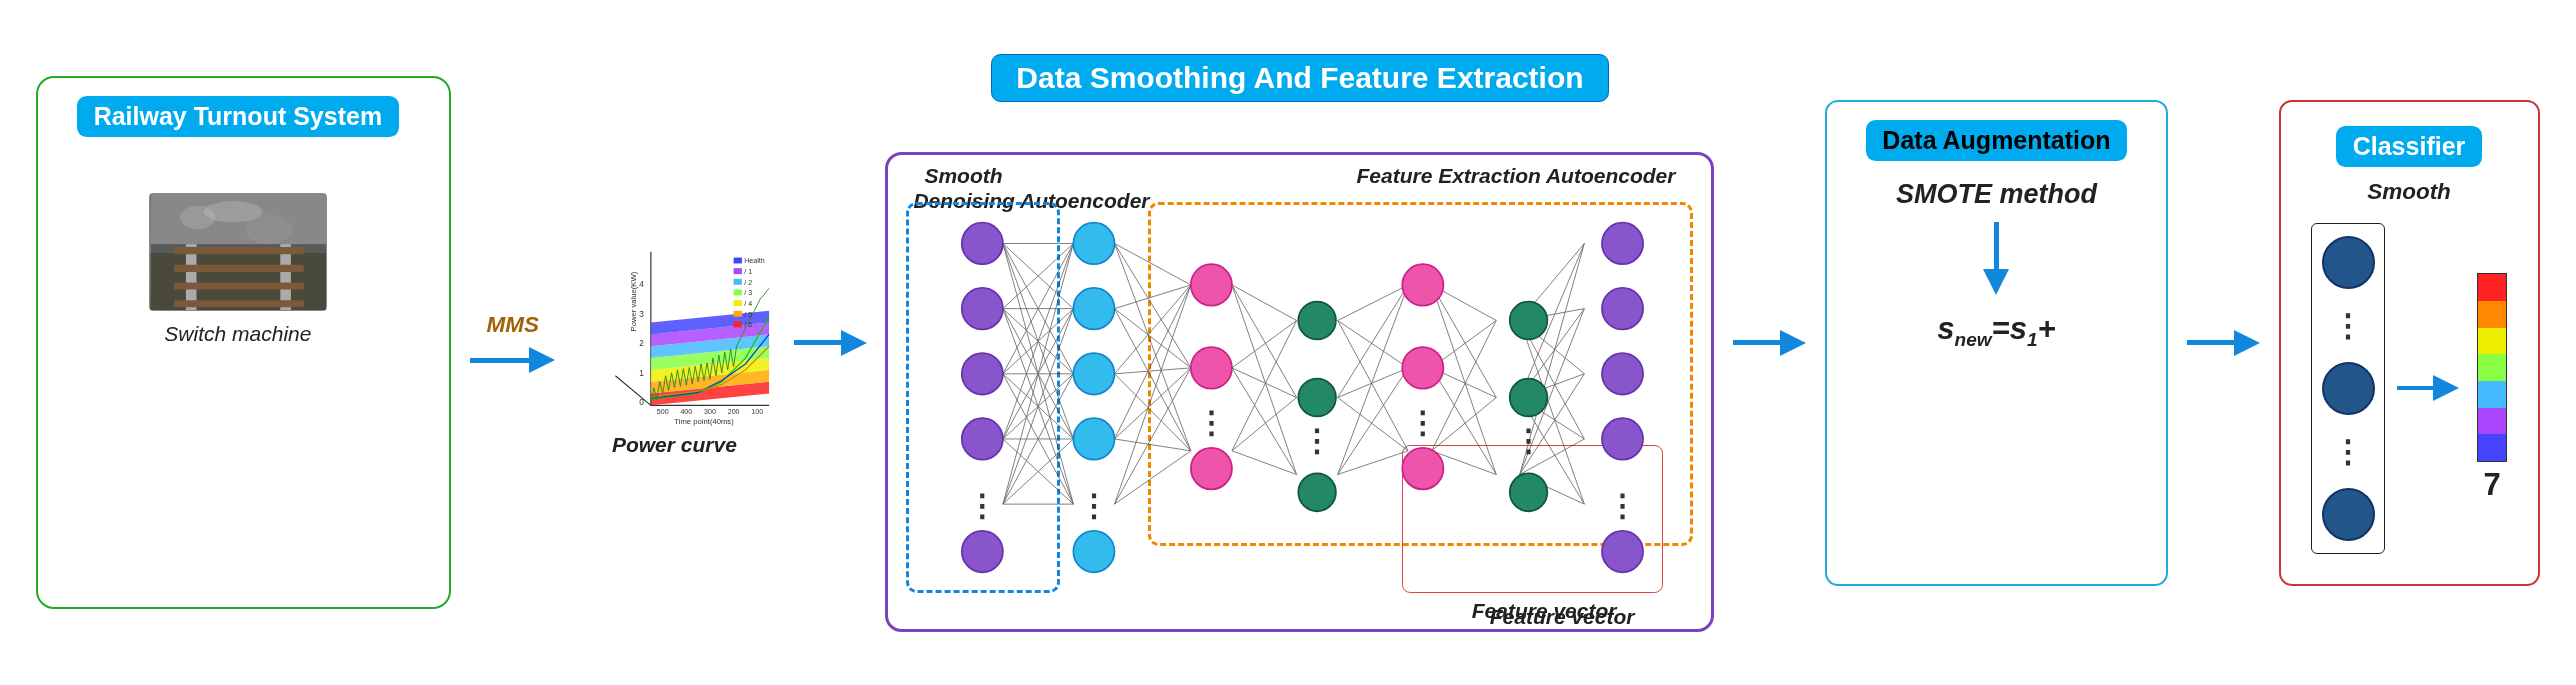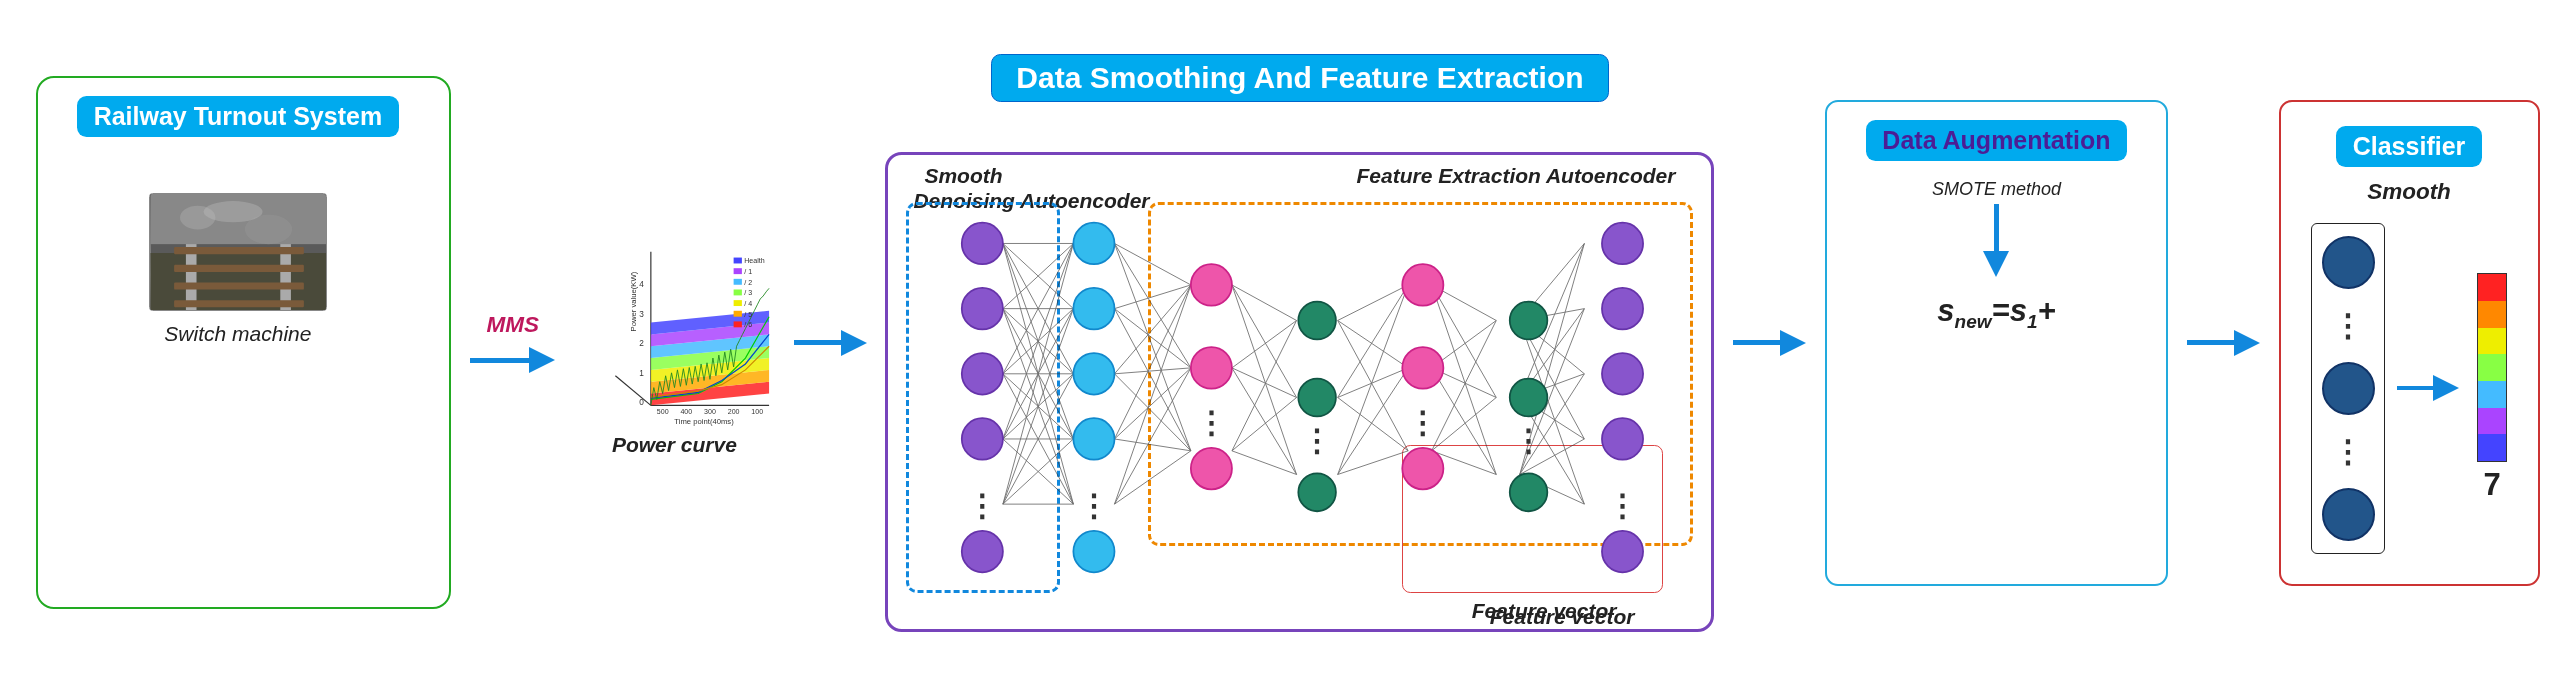"Data Augmentation" .augmentation-title-badge { color: #4c1d95 -> #000000 }
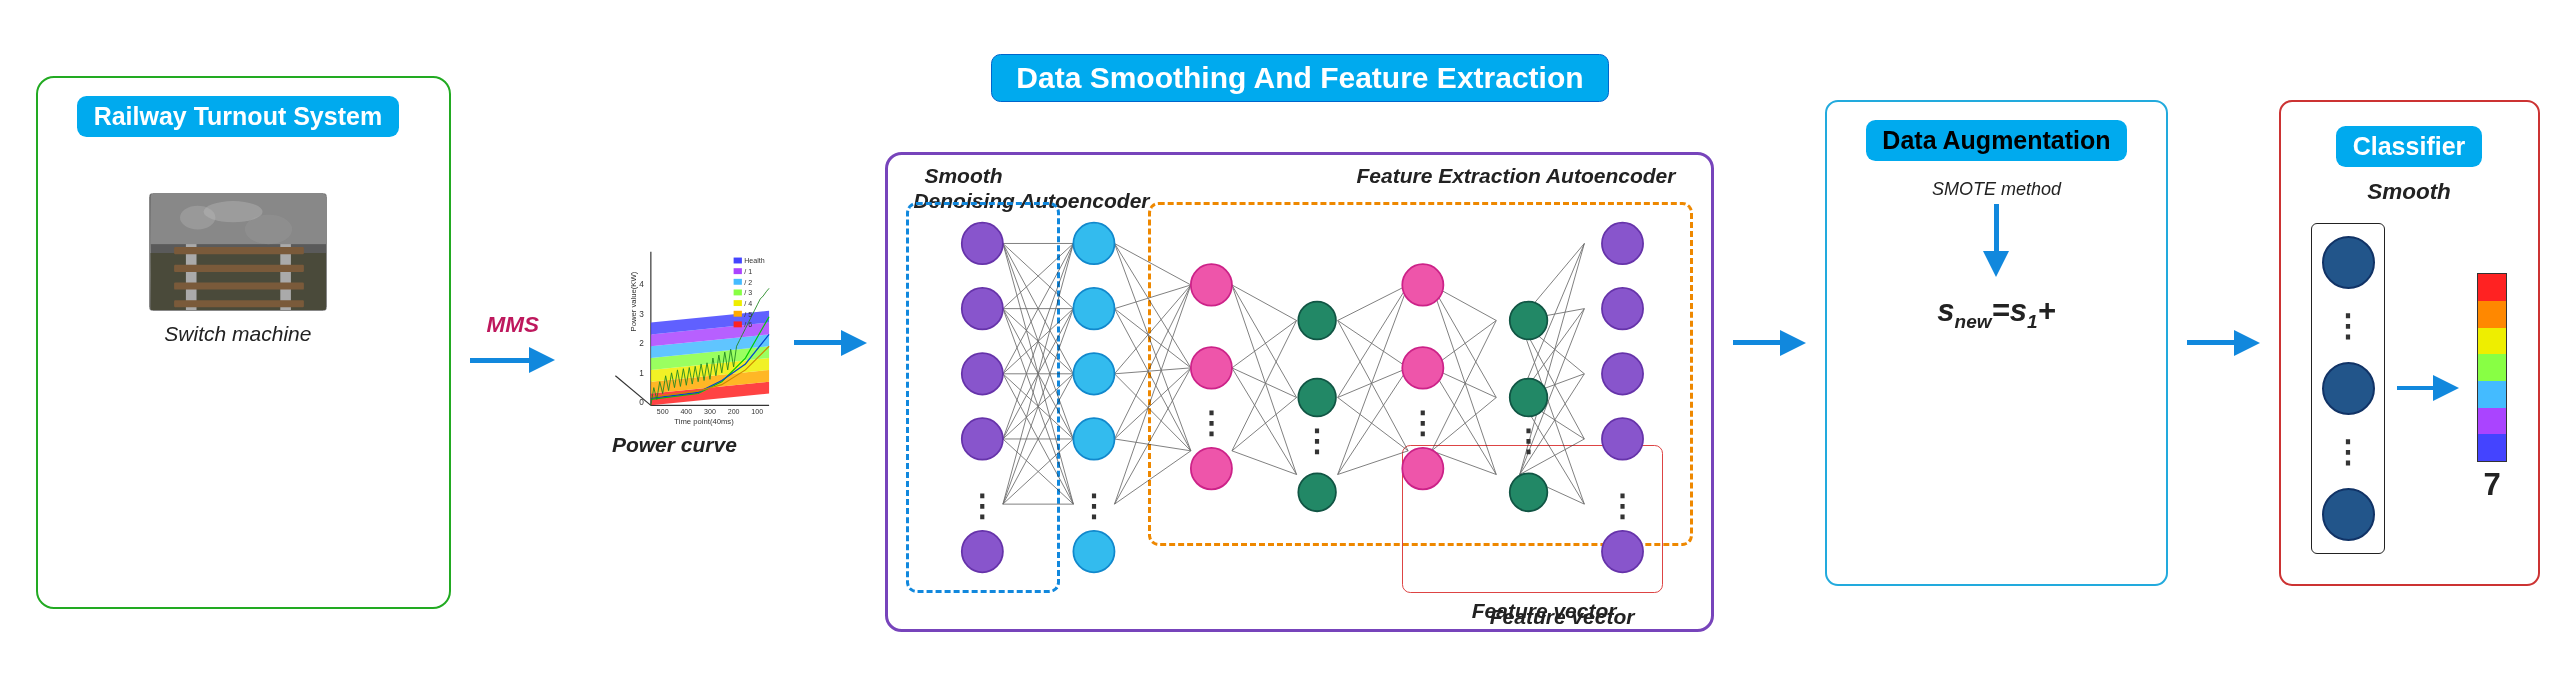"SMOTE method" .smote-label { font-size: 18px -> 27px; font-weight: normal -> bold; margin-bottom: 4px -> 12px }
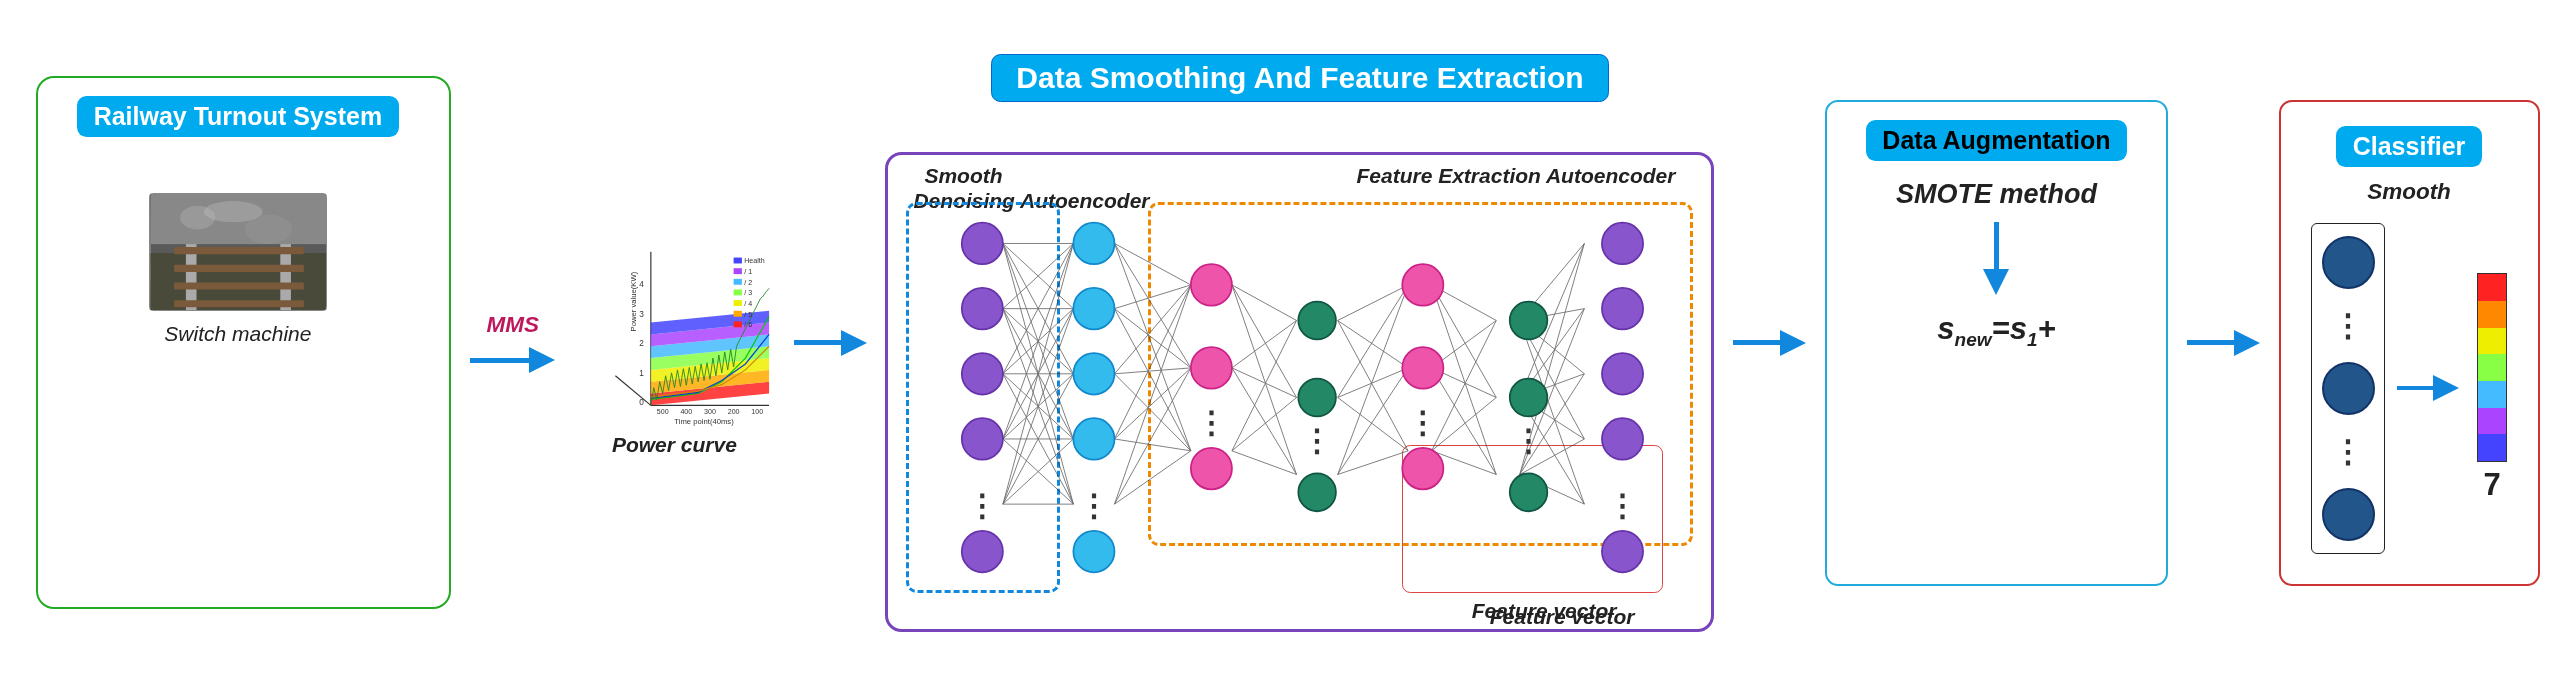"MMS" .mms-label { color: #be185d -> #a16207 }
